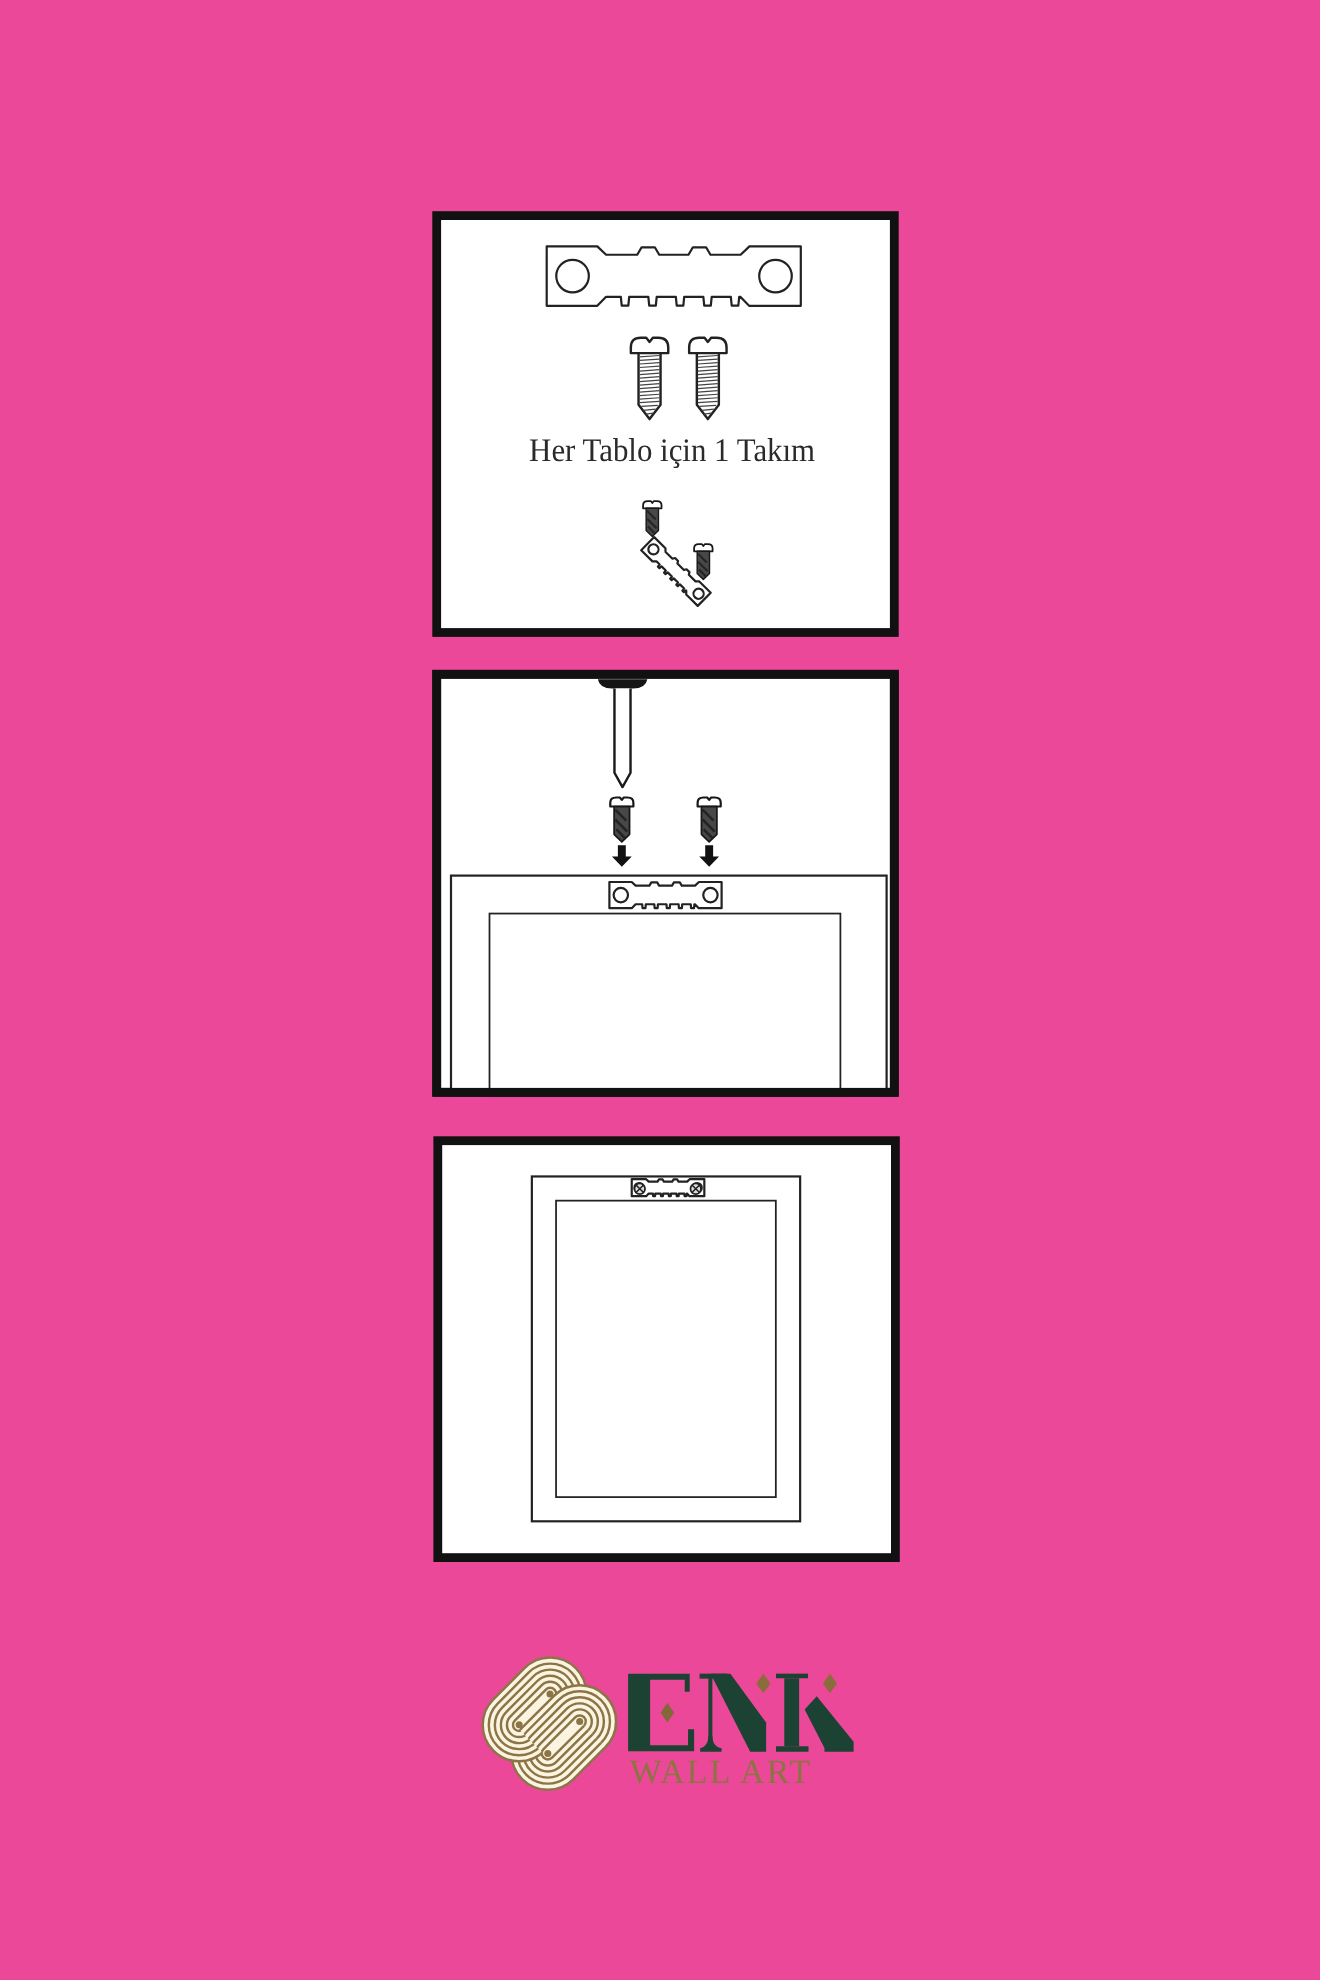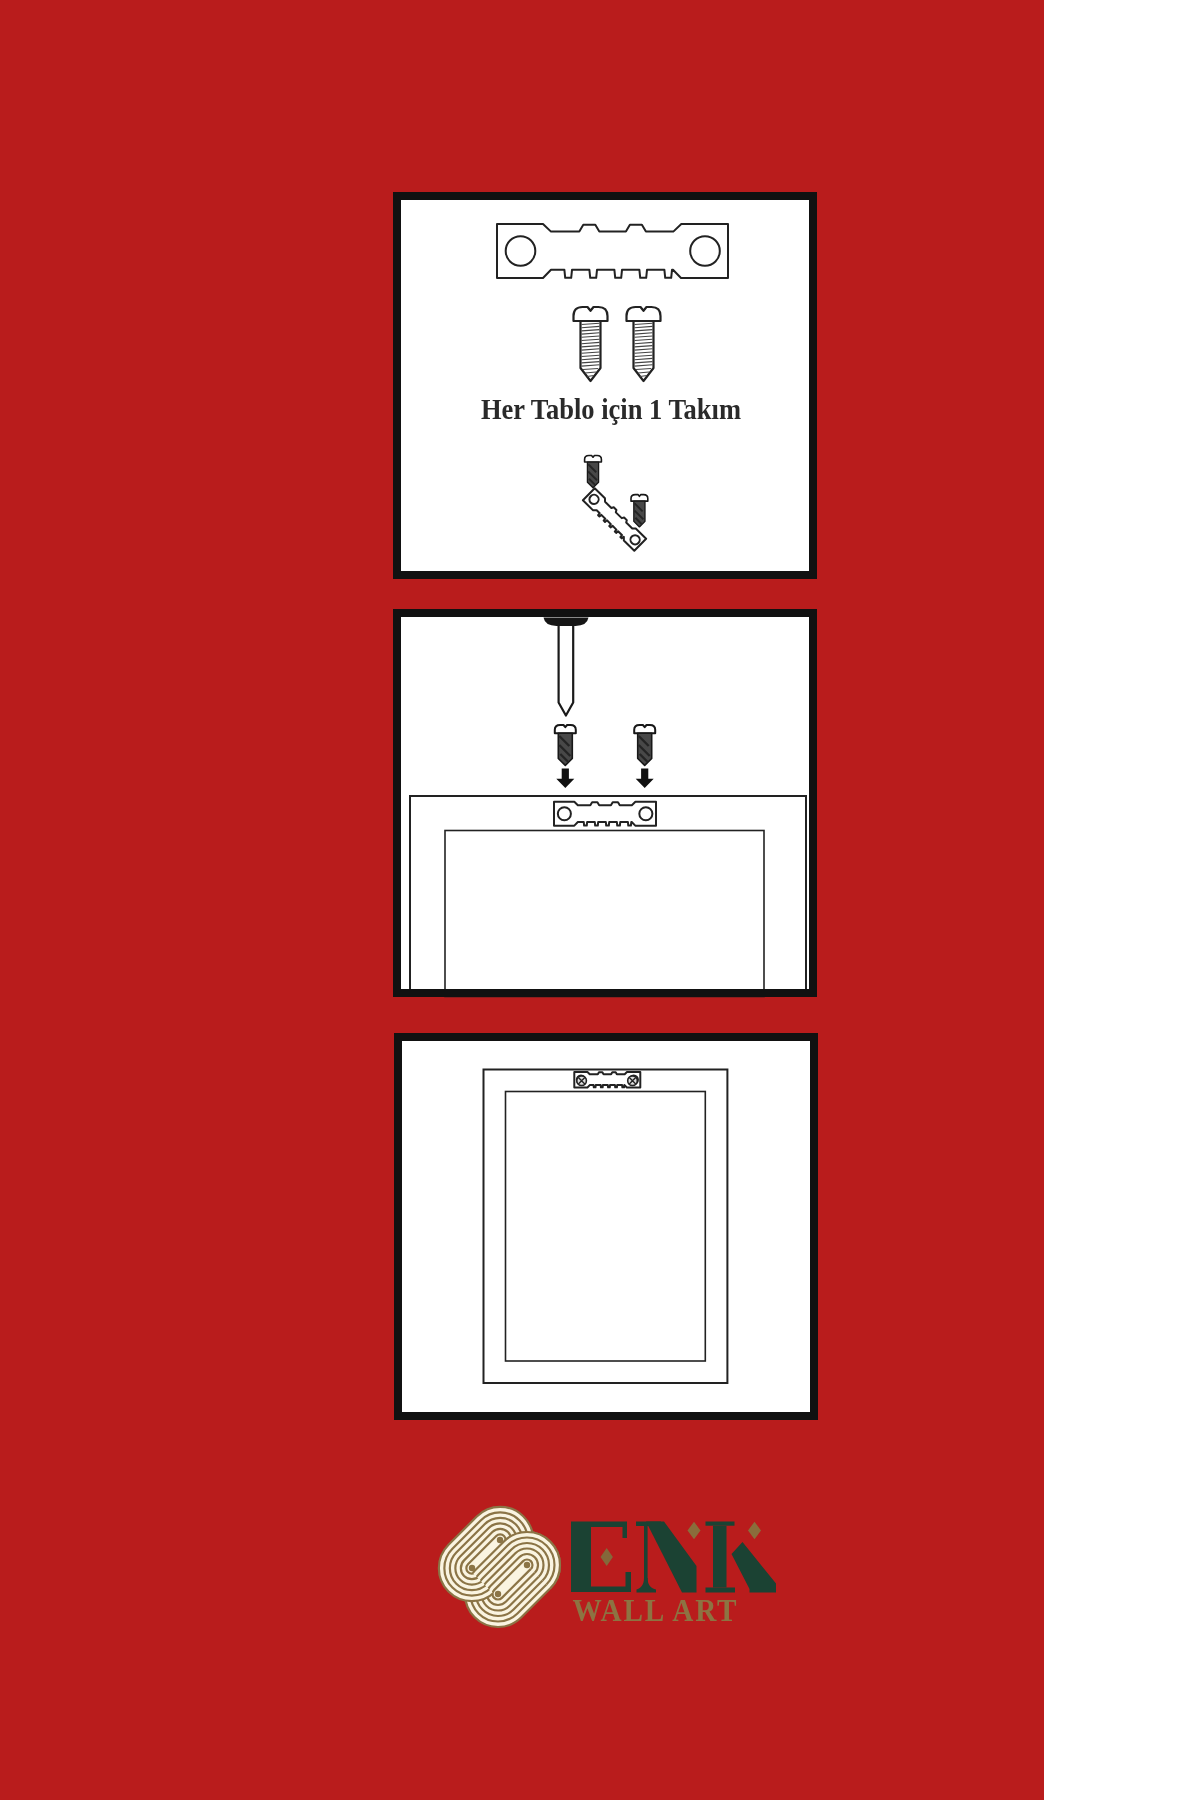"Her Tablo için 1 Takım" .page { background: #b91c1c -> #ec4899; font-weight: bold -> none; width: 1044px -> 1200px }
